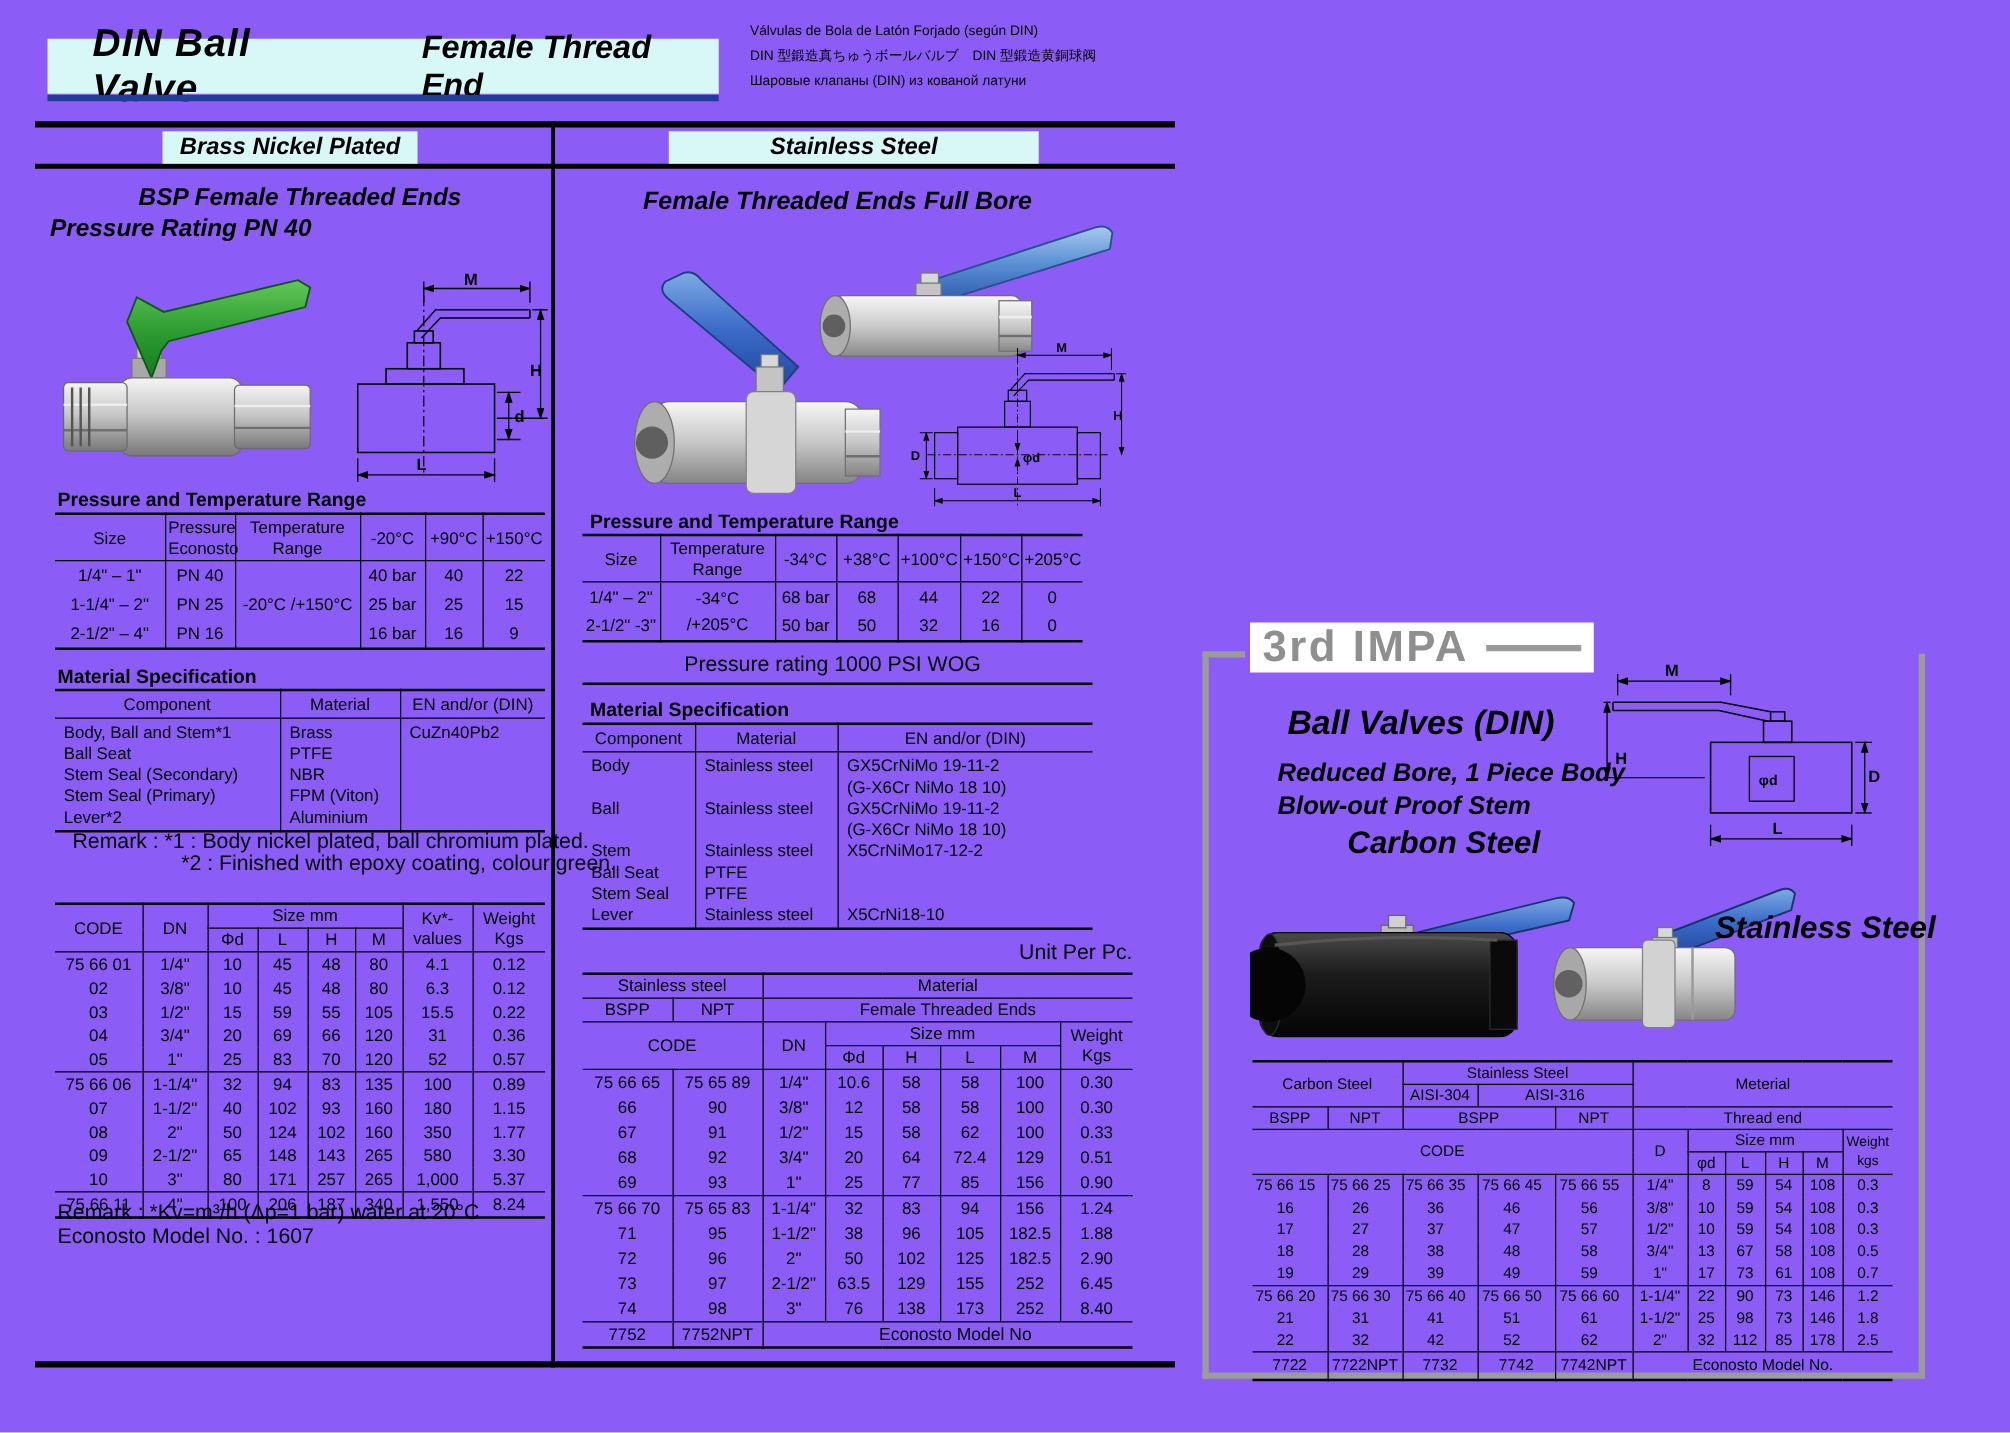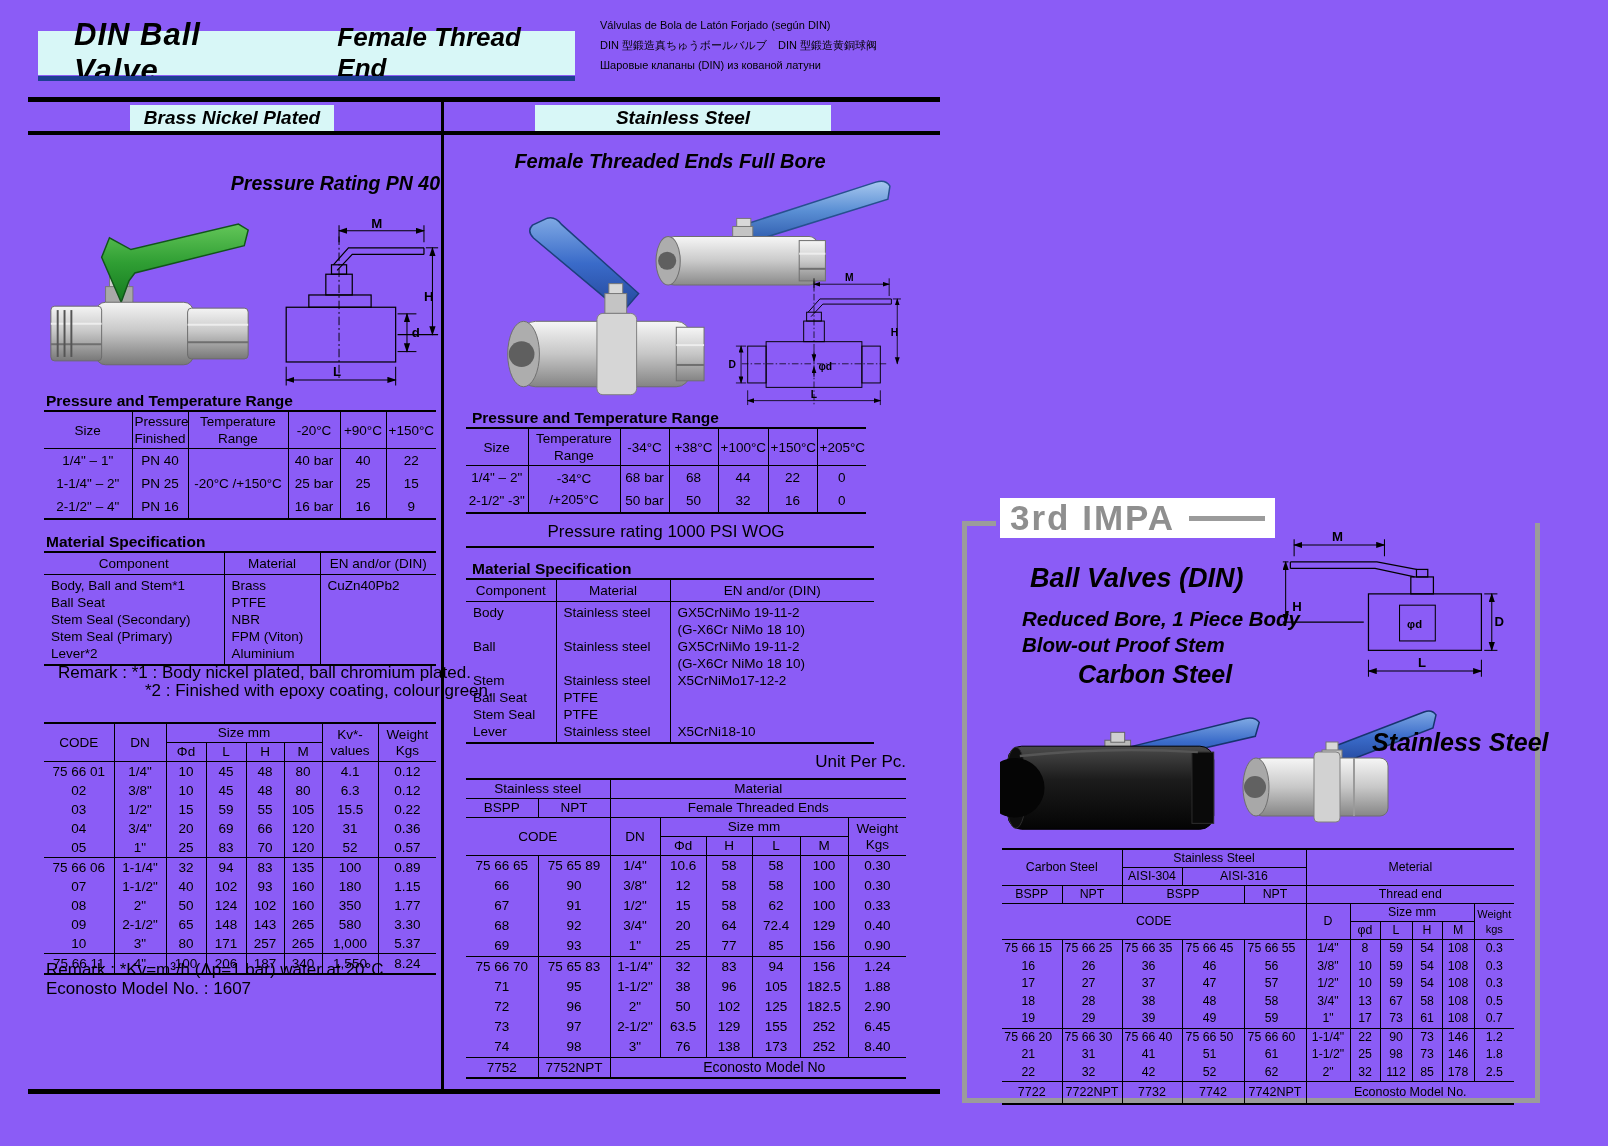"BSP Female Threaded Ends" div.abs { html: none -> <div>BSP Female Threaded Ends</div> }
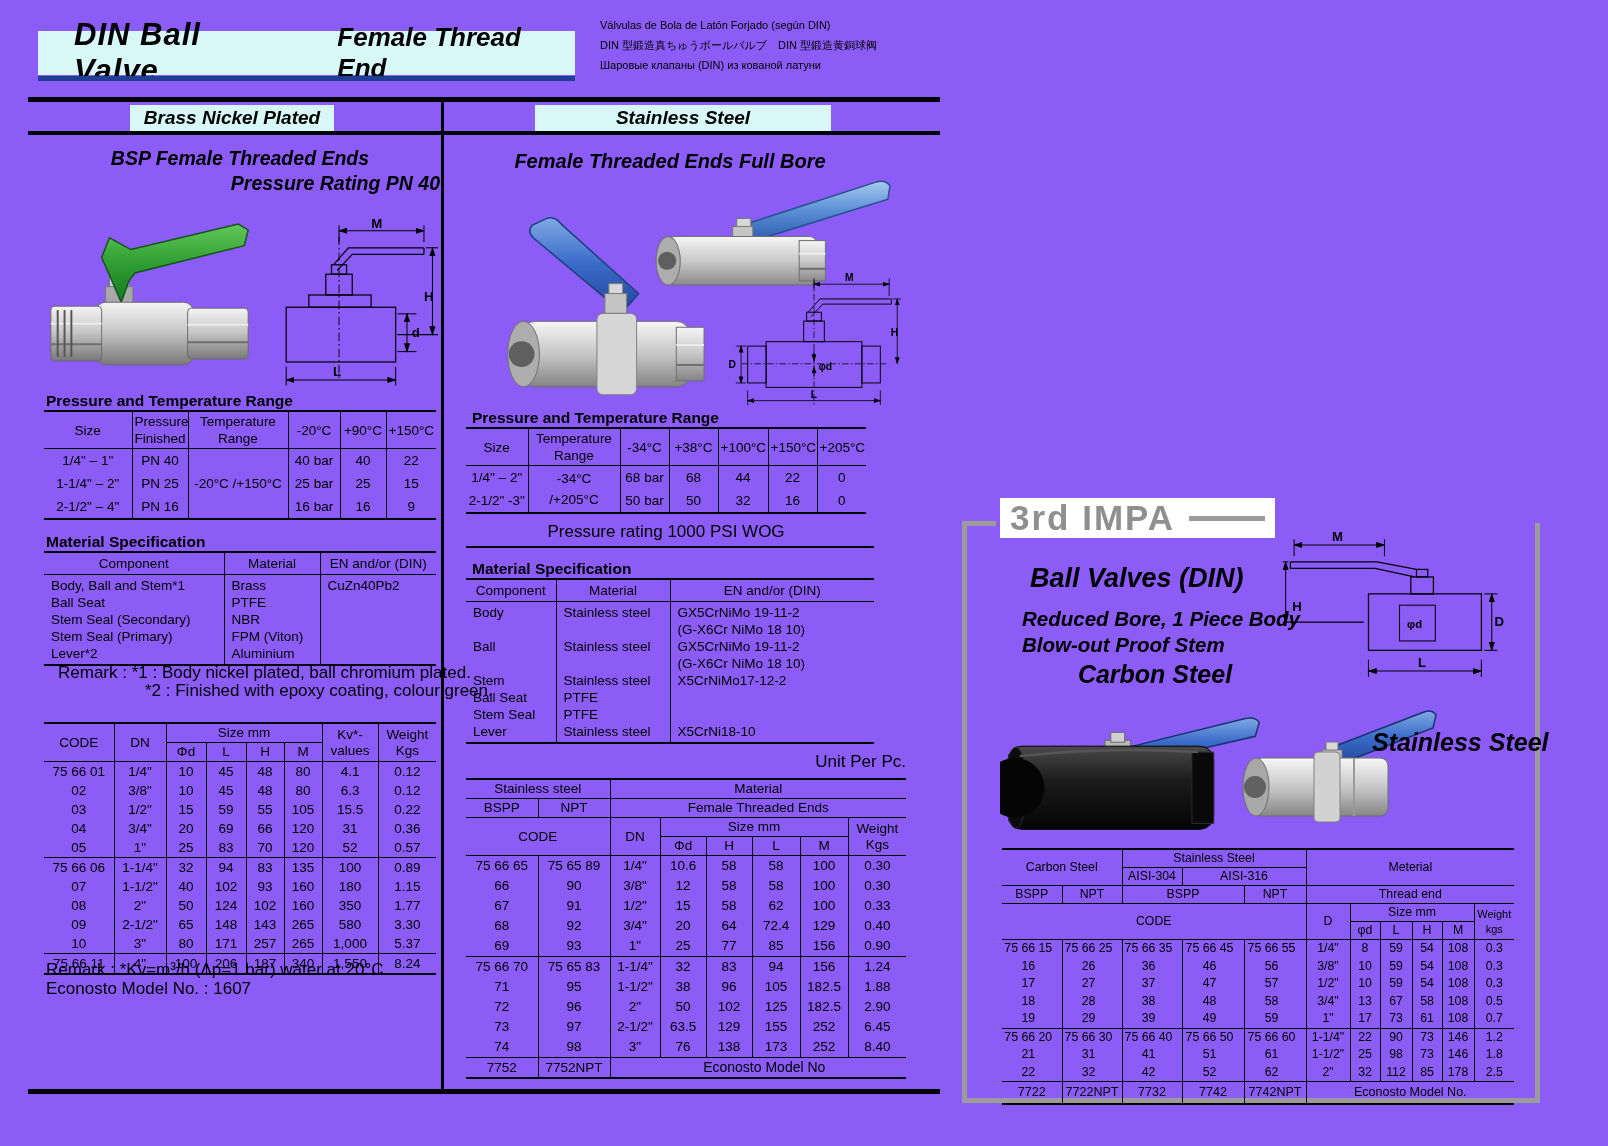"Pressure Rating PN 40" div.abs { text-align: right -> left }
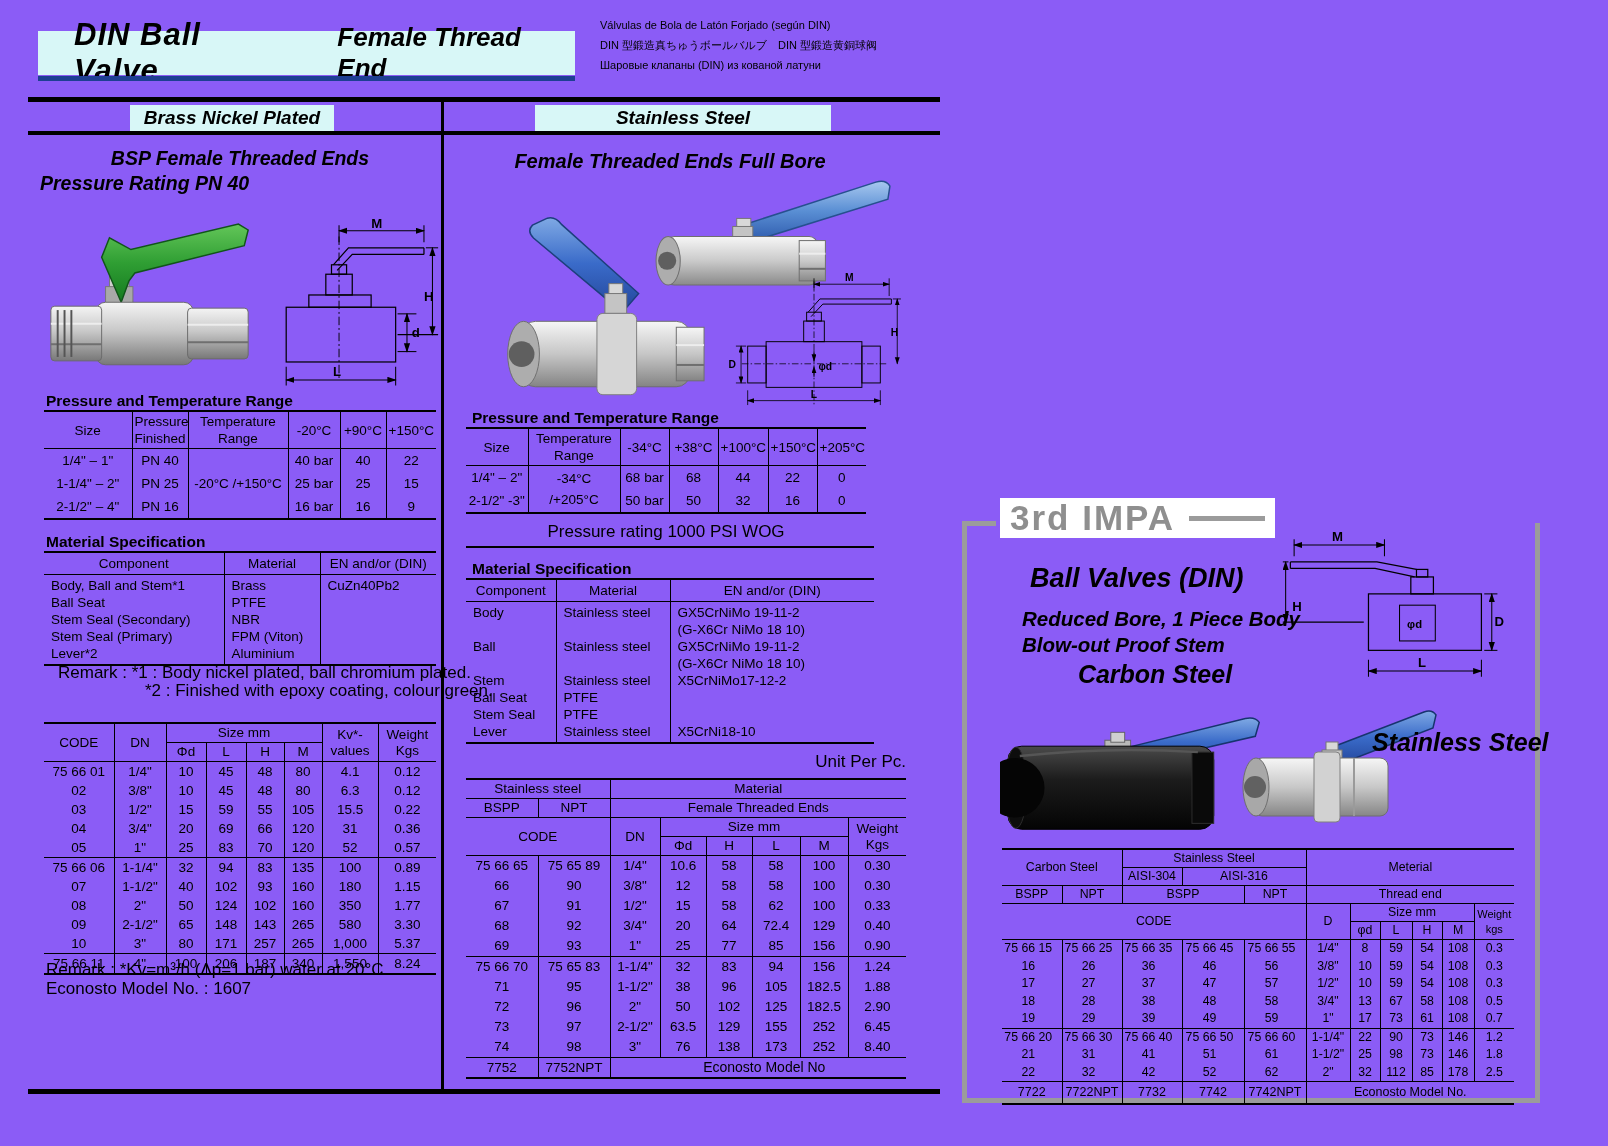"Pressure" th { text: Finished -> Econosto }
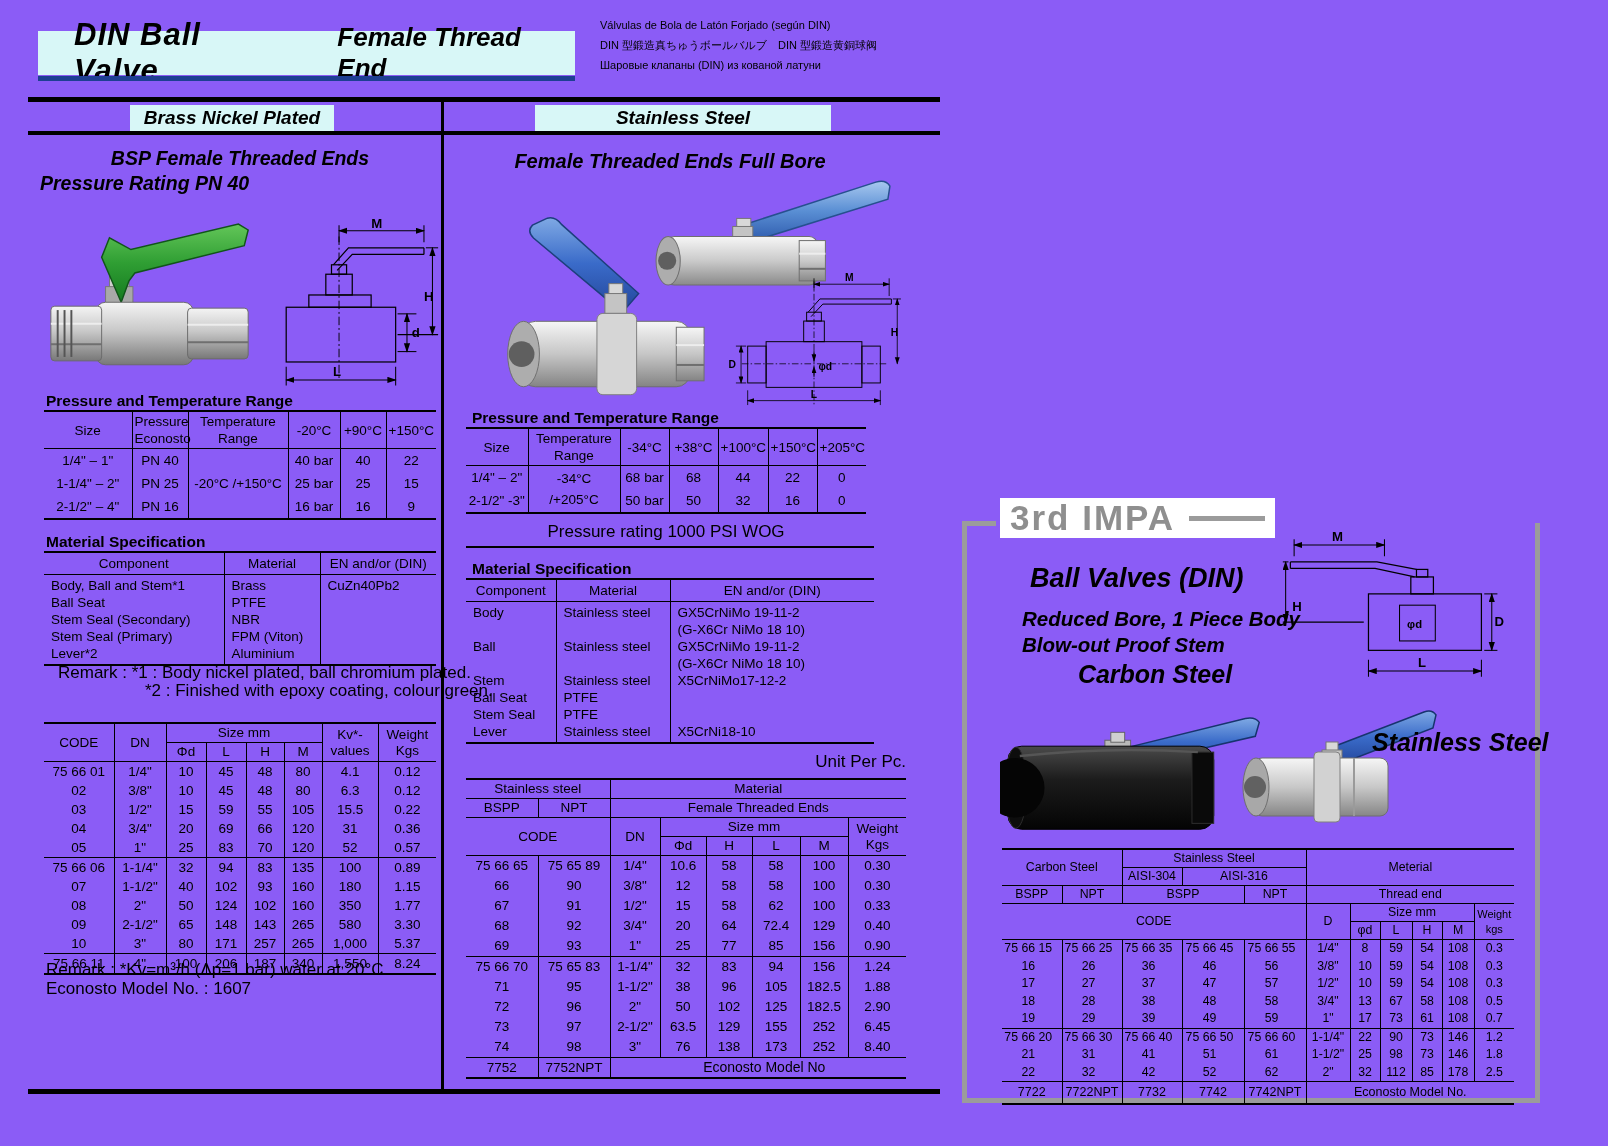"0.40" td { text: 0.40 -> 0.51 }
